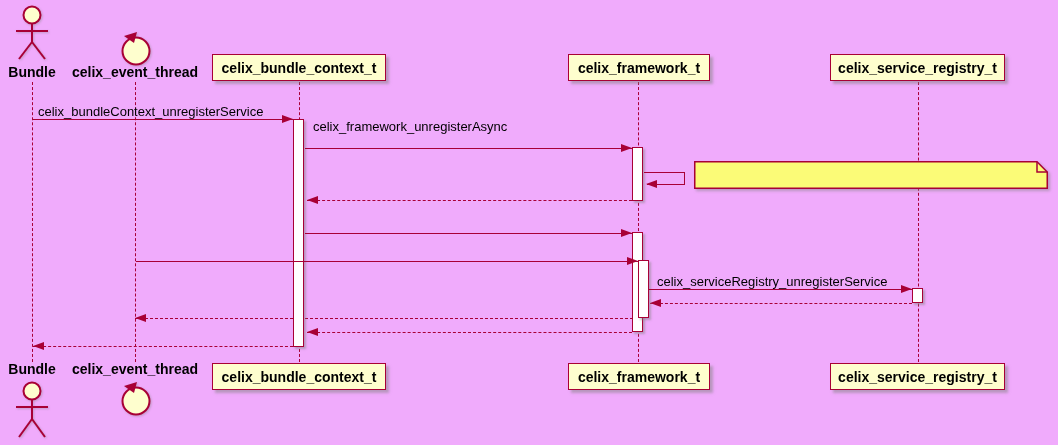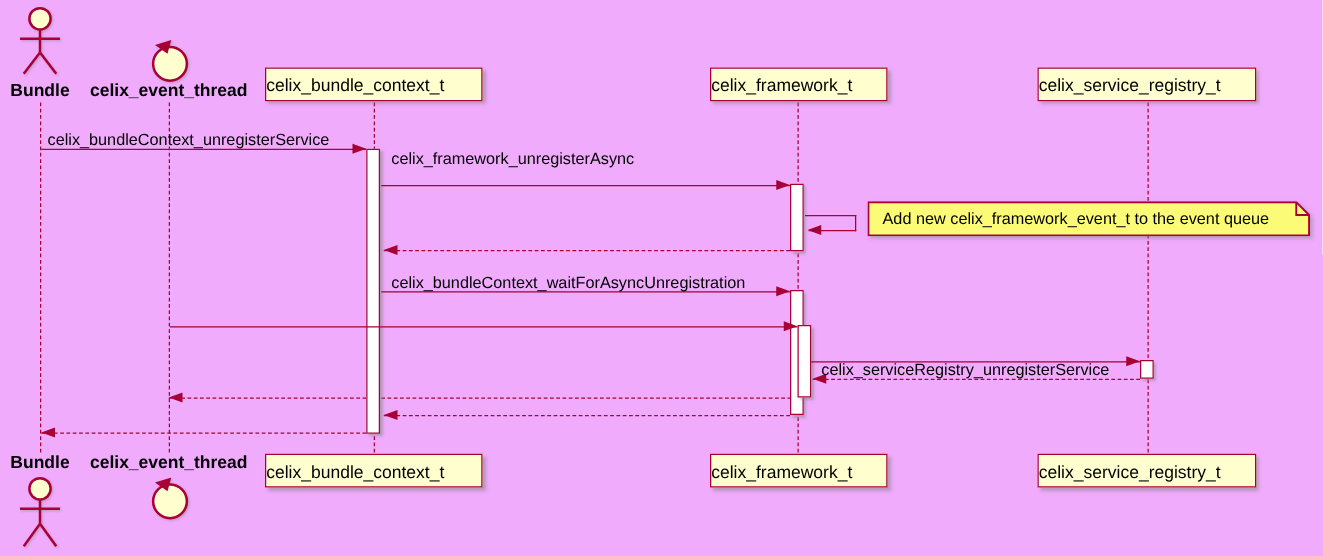"celix_bundle_context_t" .participant { font-weight: 400 -> 700; justify-content: none -> center }
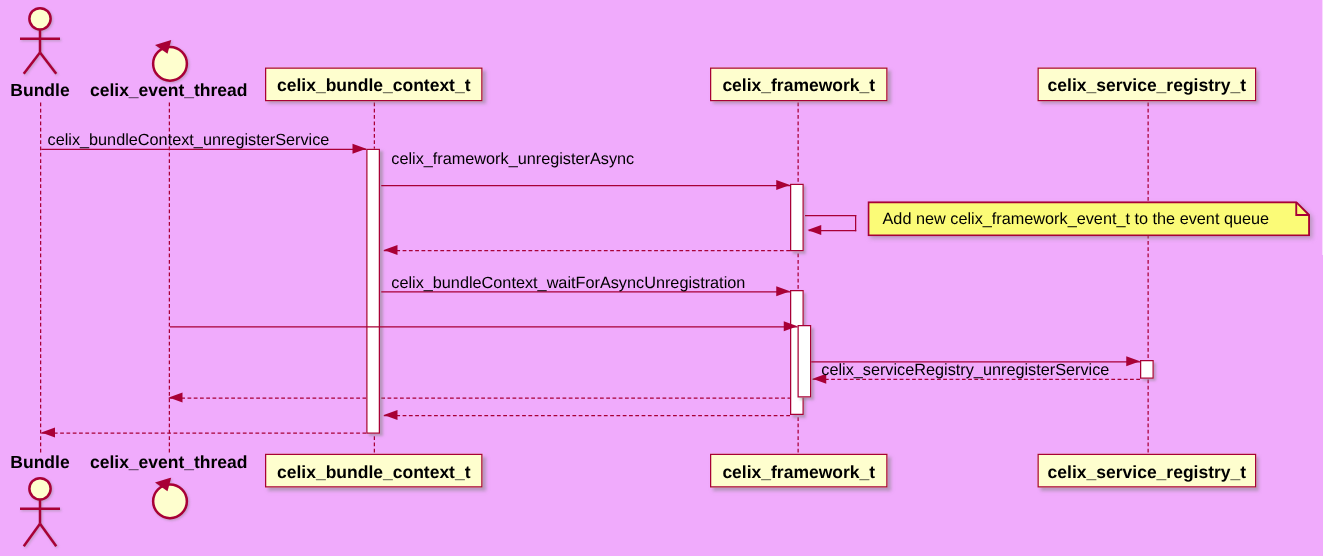"Add new celix_framework_event_t to the" span.note-text { html: <span>Add new celix_framework_event_t to the event queue</span> -> none }
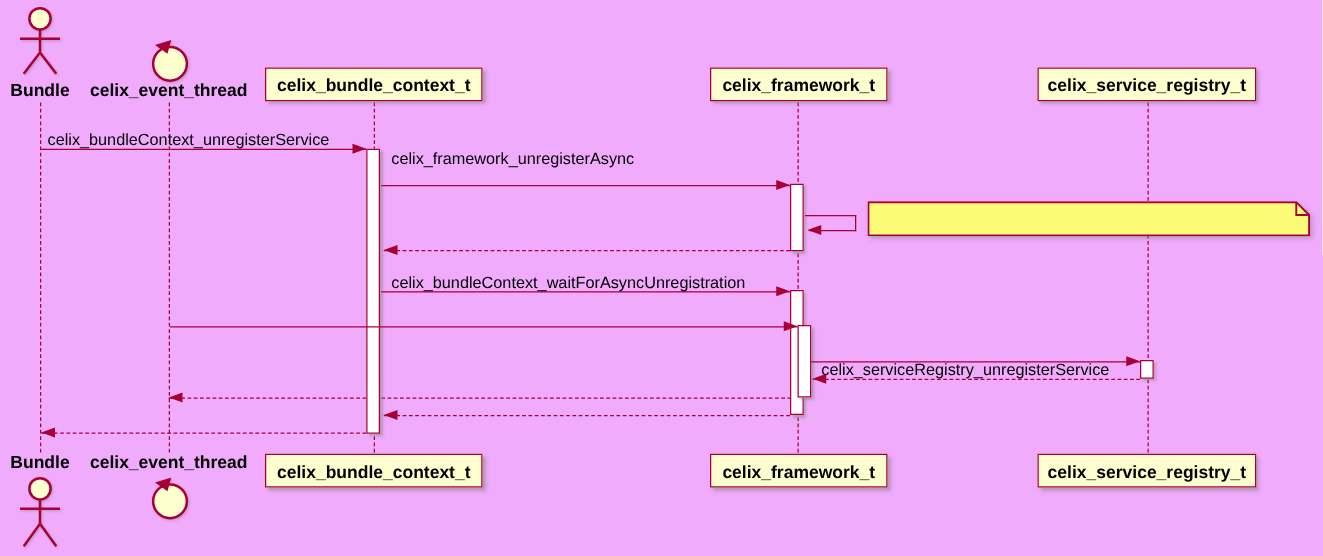"celix_bundleContext_waitForAsyncUnregist" div.msg-label { html: <div>celix_bundleContext_waitForAsyncUnregistration</div> -> none }
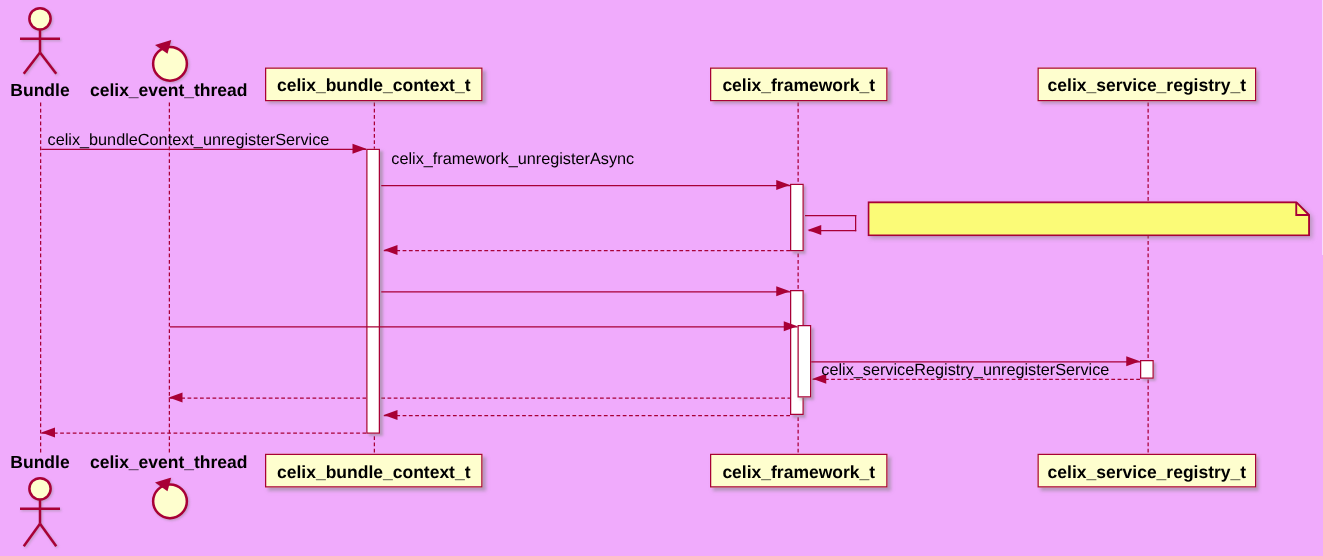"celix_serviceRegistry_unregisterService" div.msg-label { top: 288px -> 274px }
